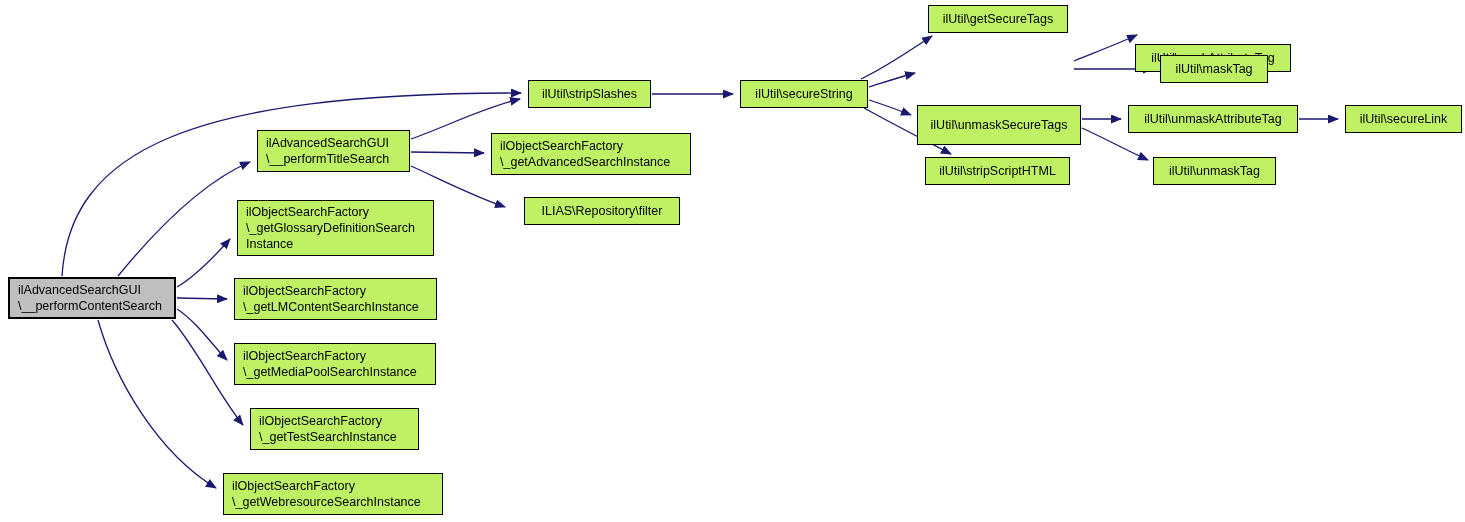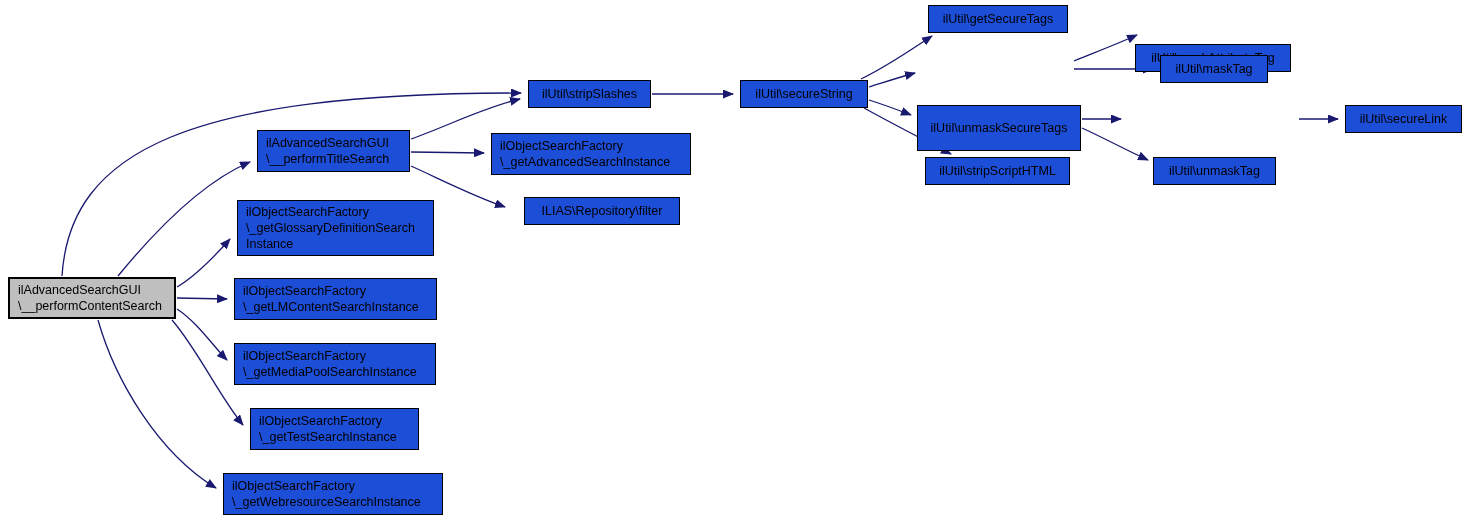"ilUtil\getSecureTags" .node { background: #1d4ed8 -> #bef264 }
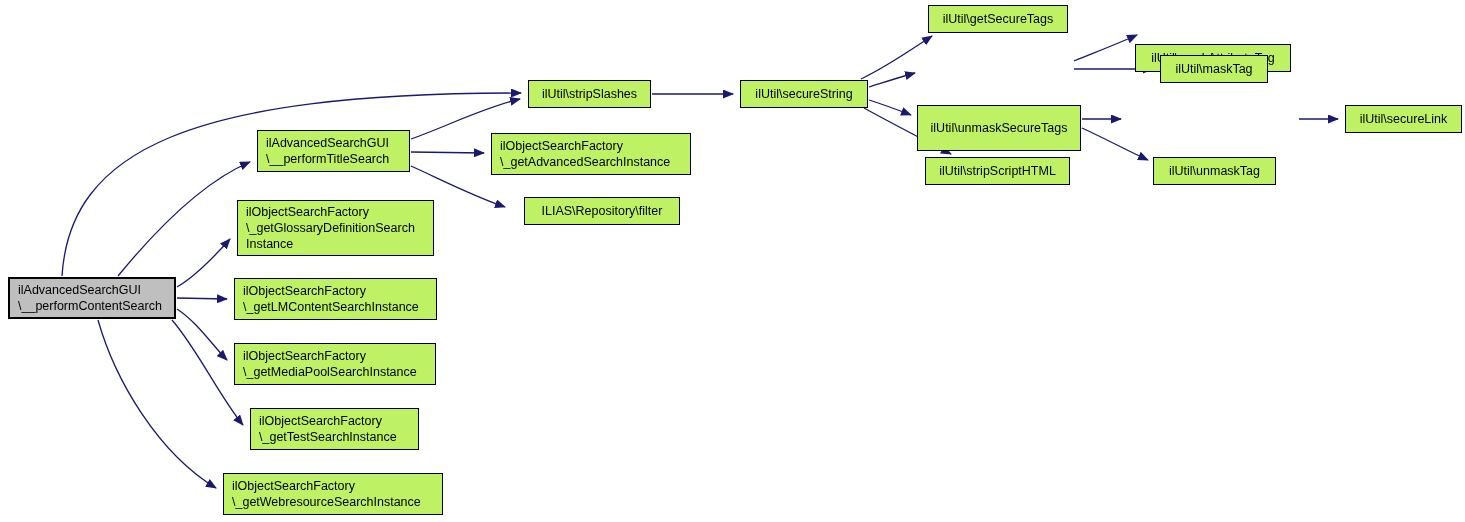"ilUtil\unmaskSecureTags" div.node { height: 46px -> 40px }
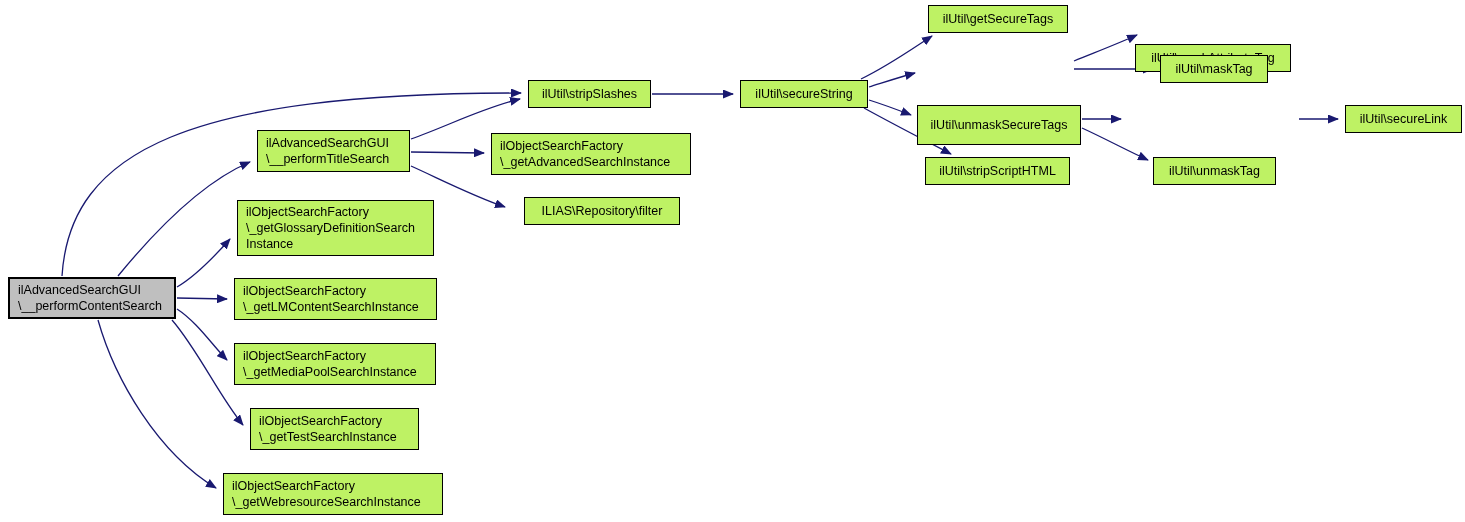"ilUtil\unmaskAttributeTag" div.node { html: none -> <div>ilUtil\unmaskAttributeTag</div> }
